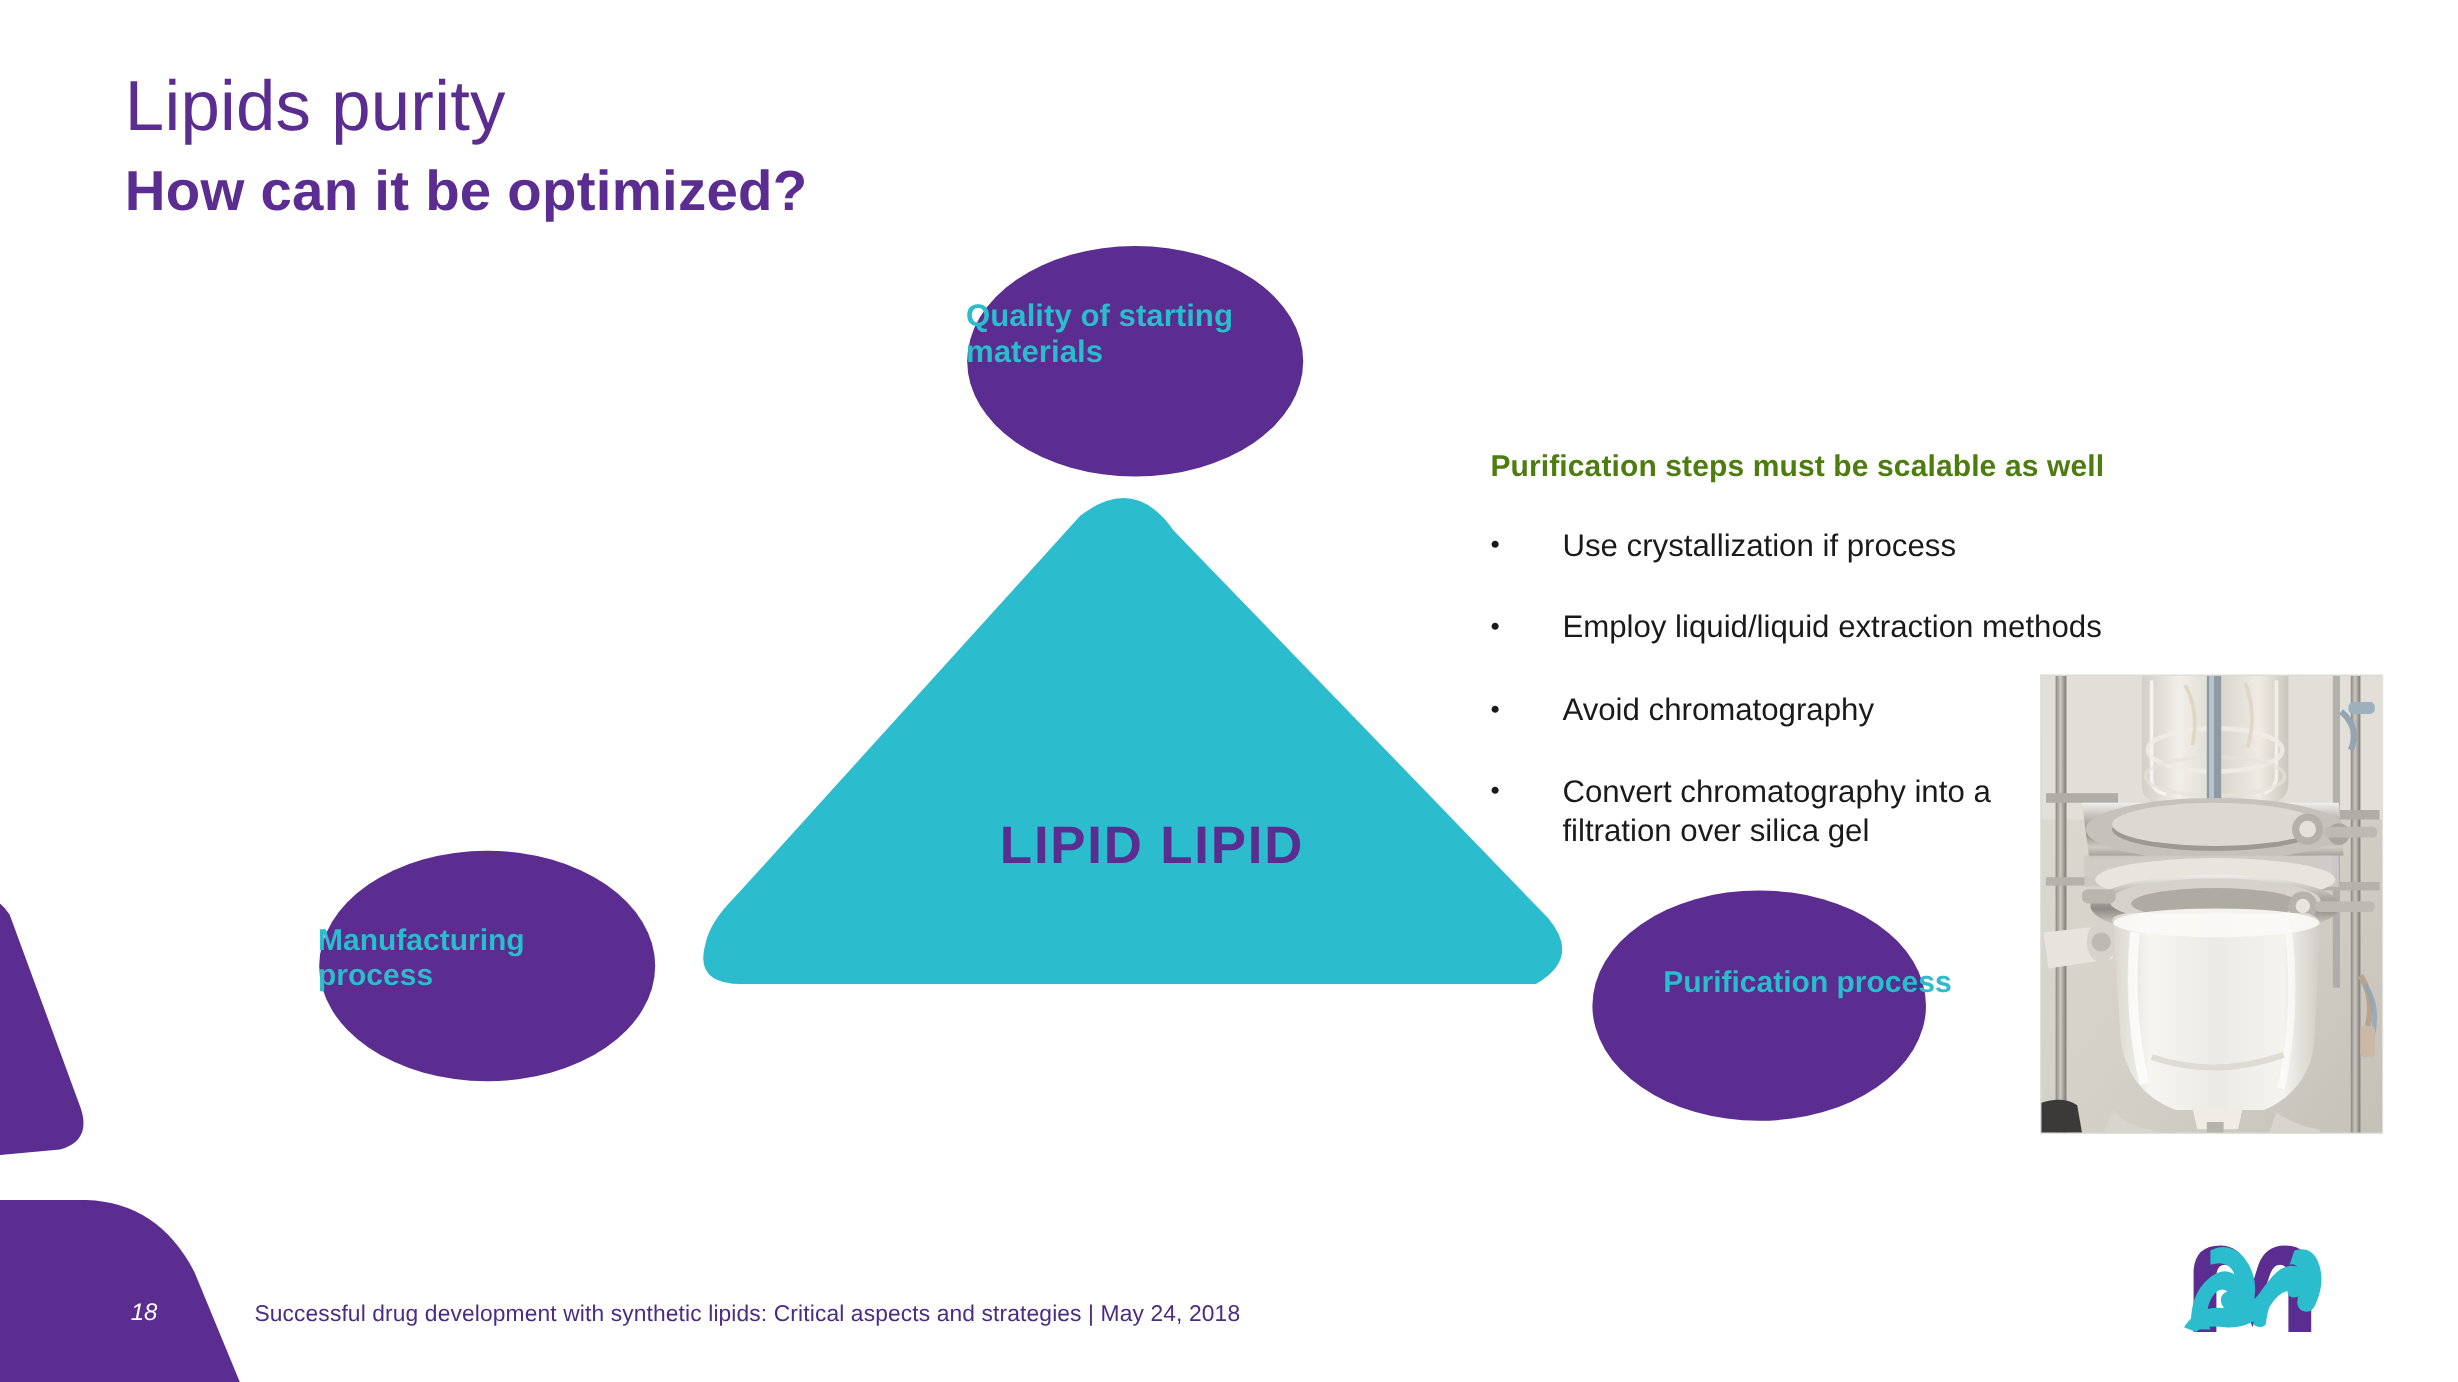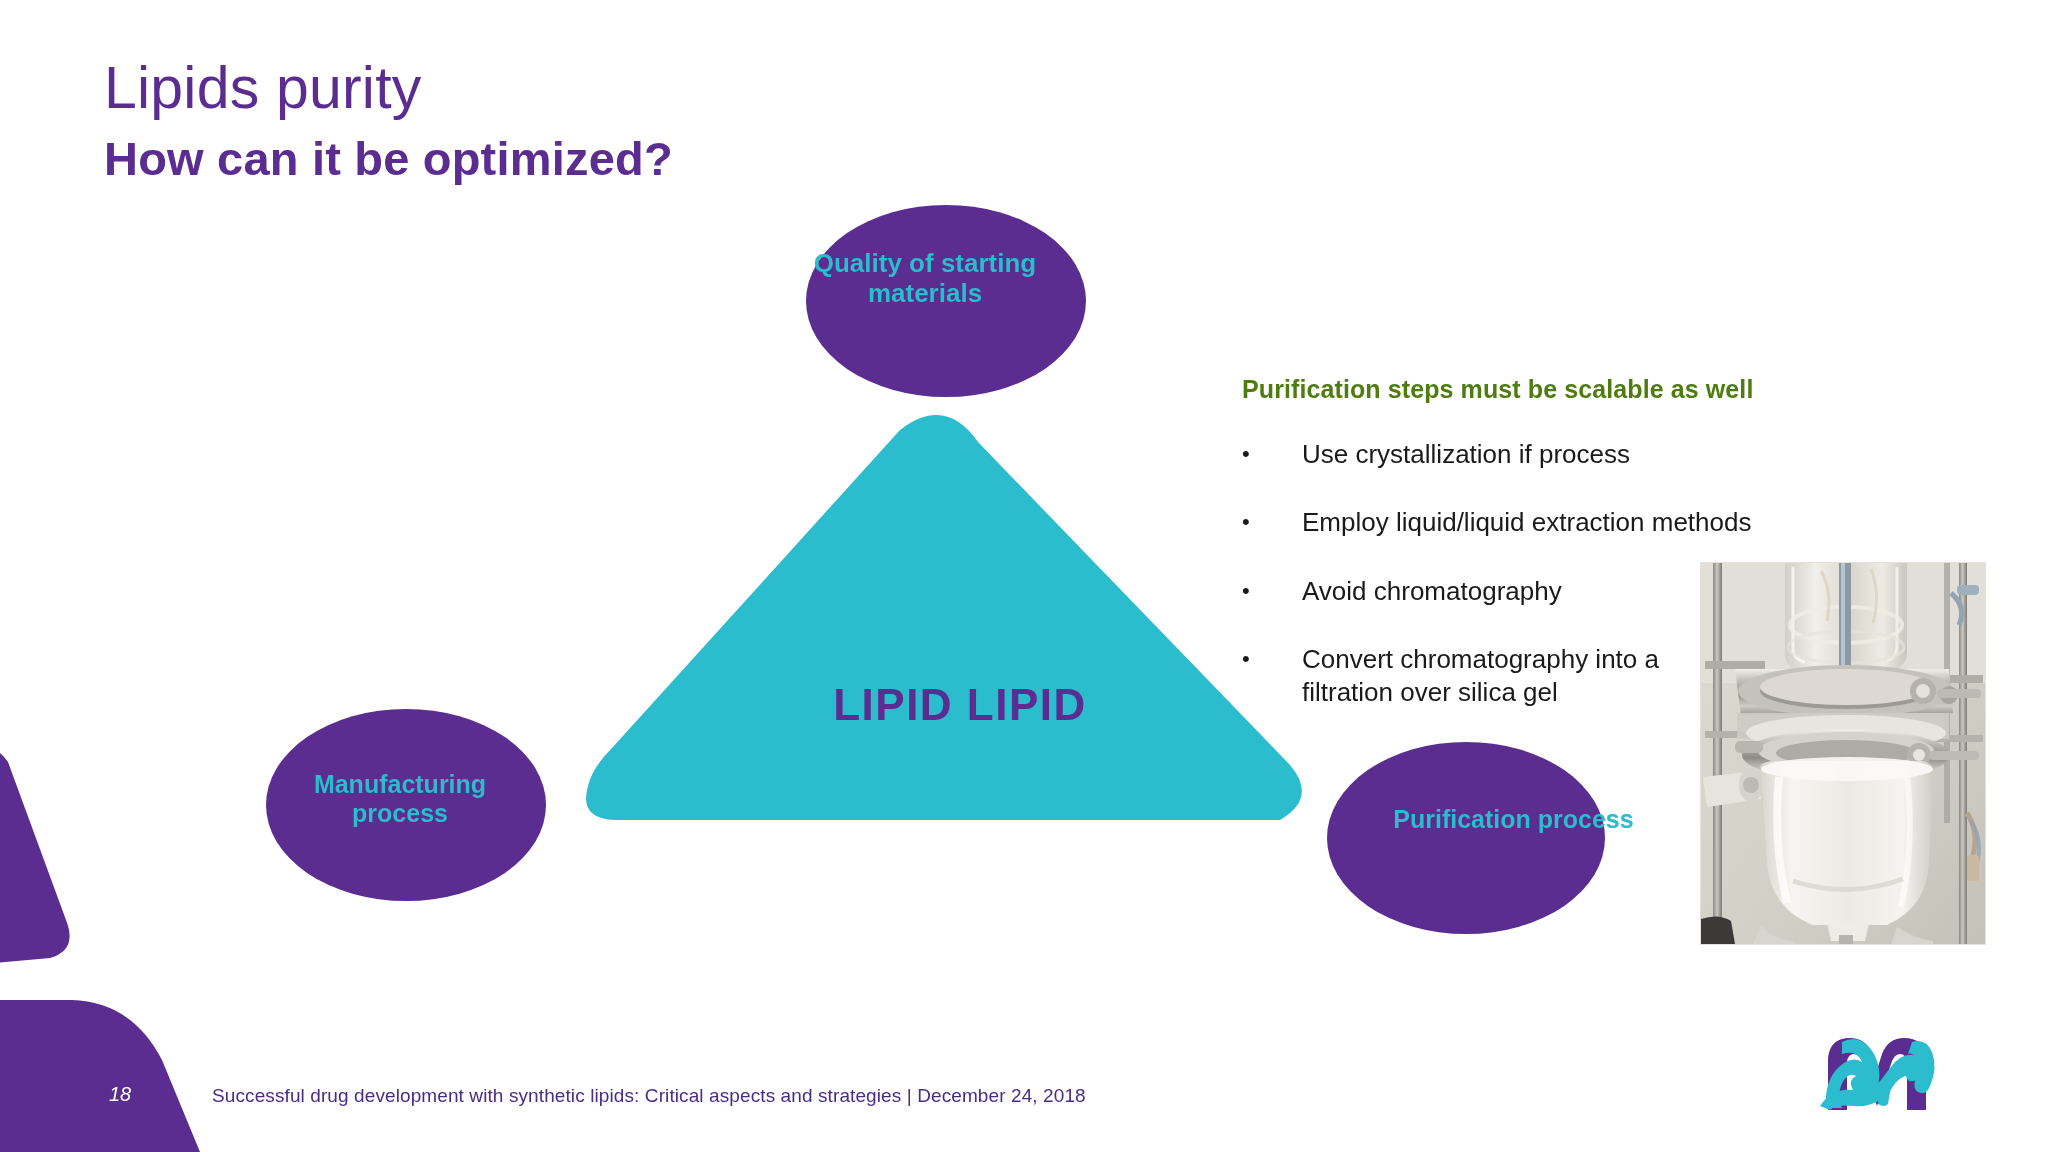"Quality of starting materials" .ell-text { text-align: center -> left }
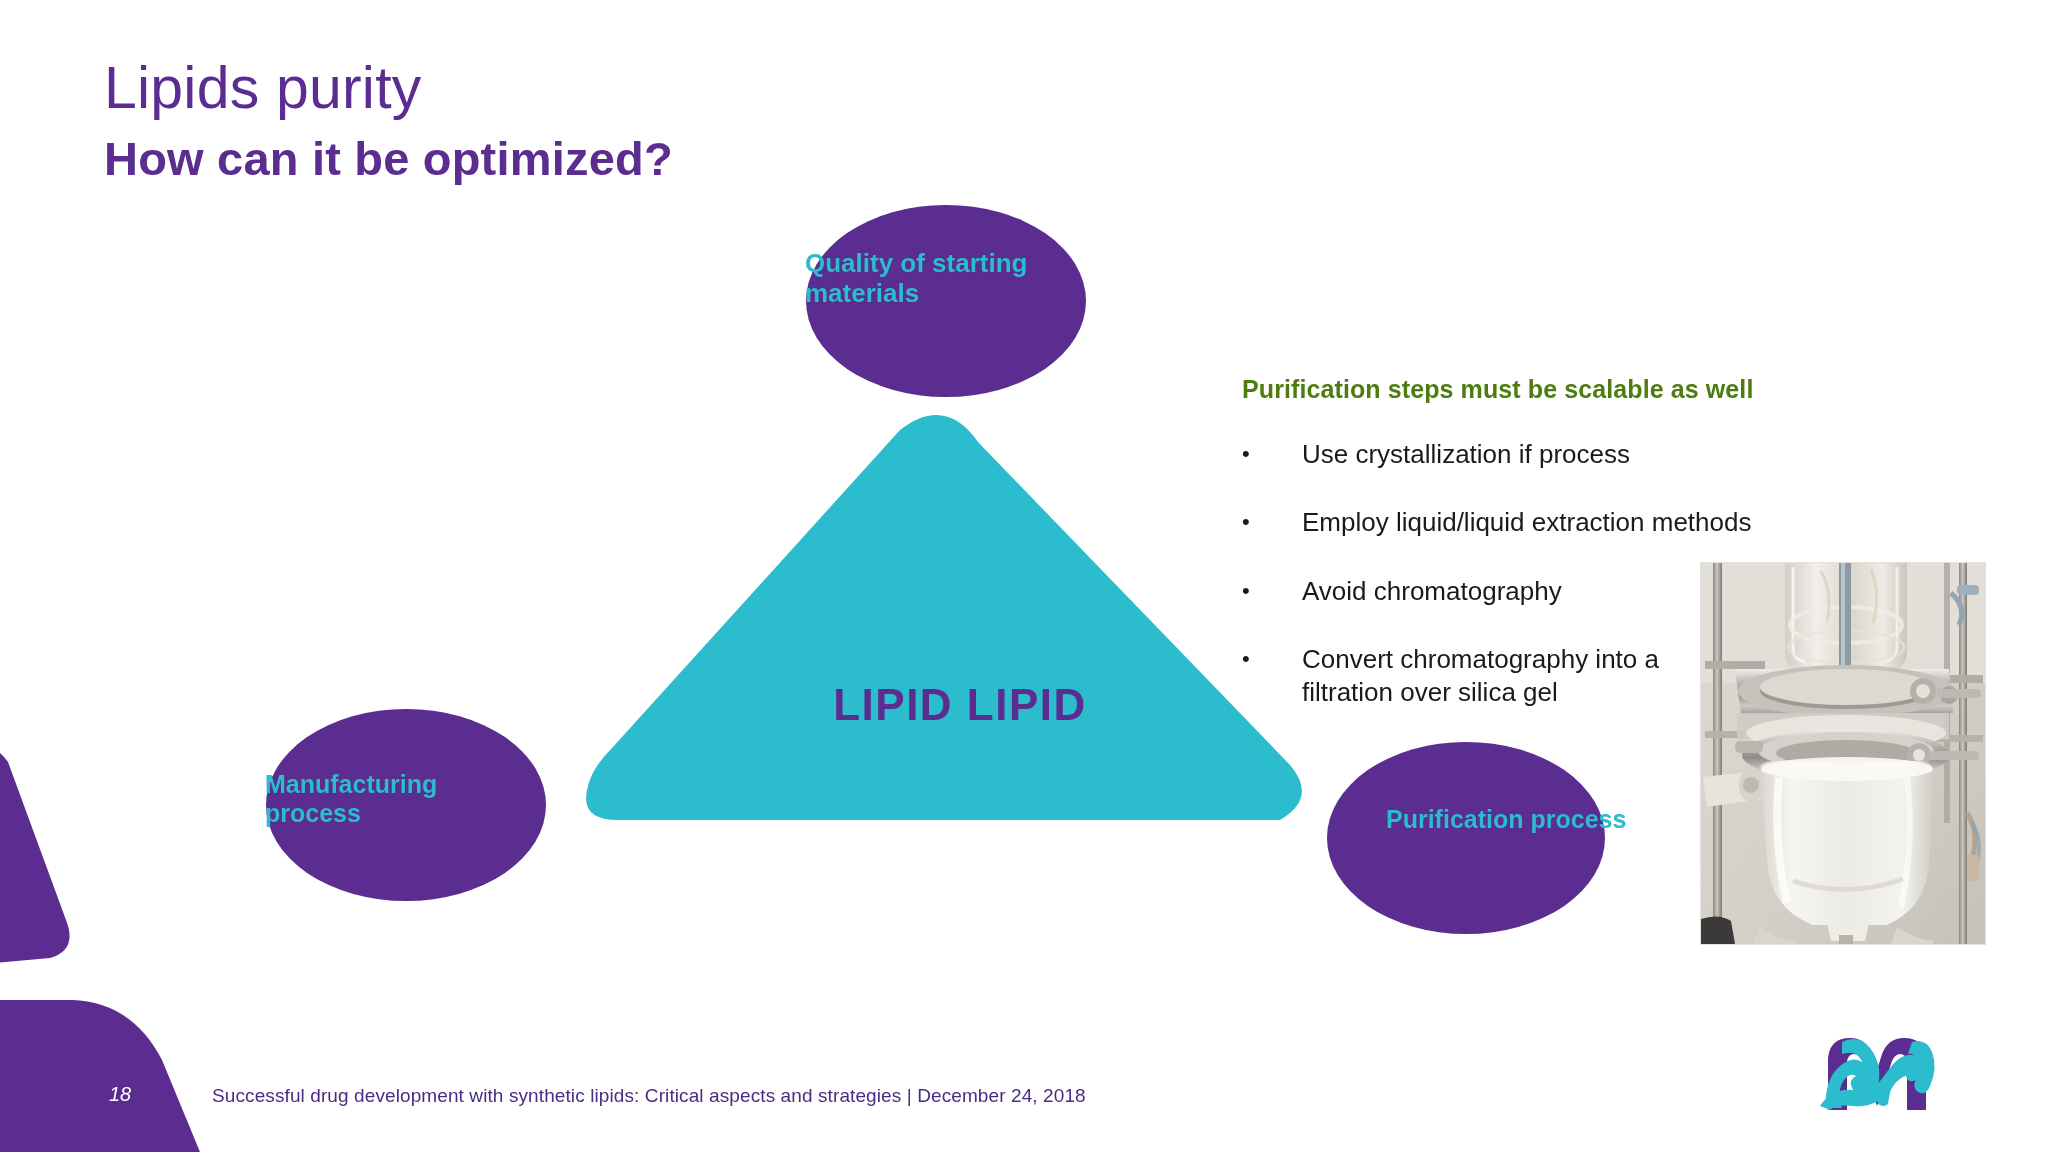"Successful drug development with" div.footer-text { text: December -> May }
